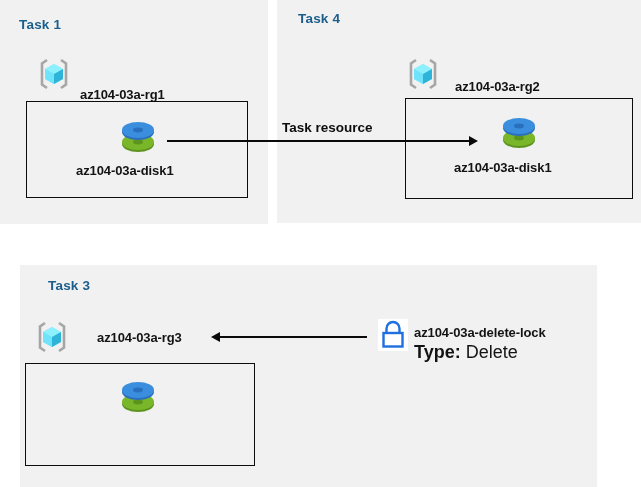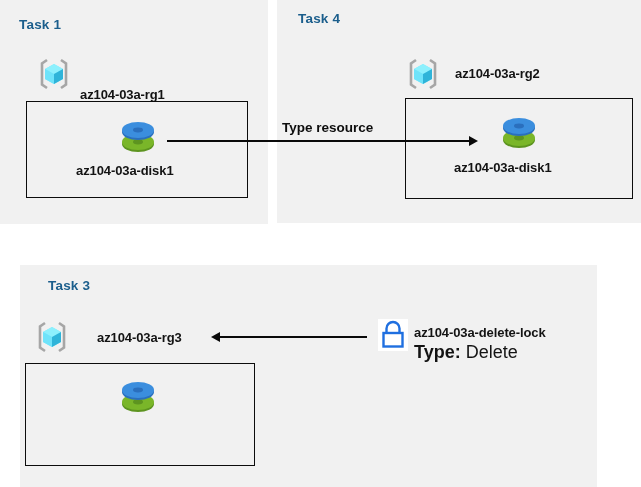"az104-03a-rg2" div.label { top: 66px -> 79px }
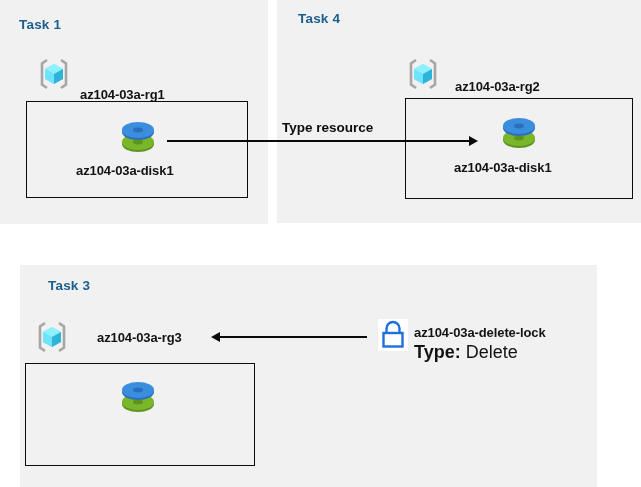"Type resource" div.arrow-label { text: Type -> Task }
